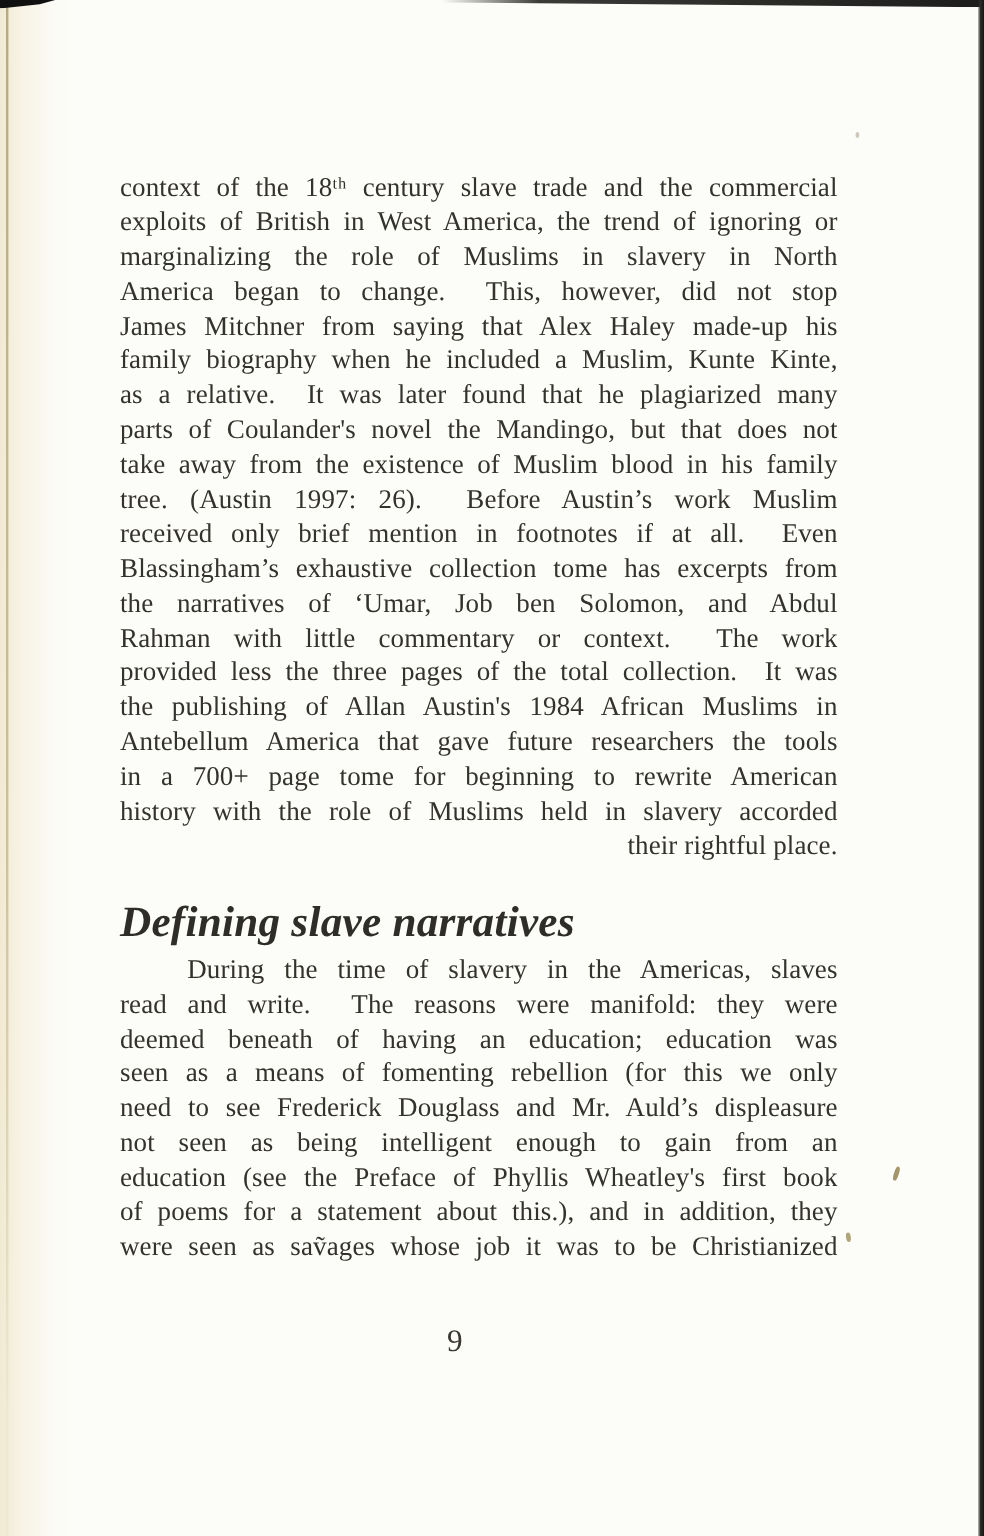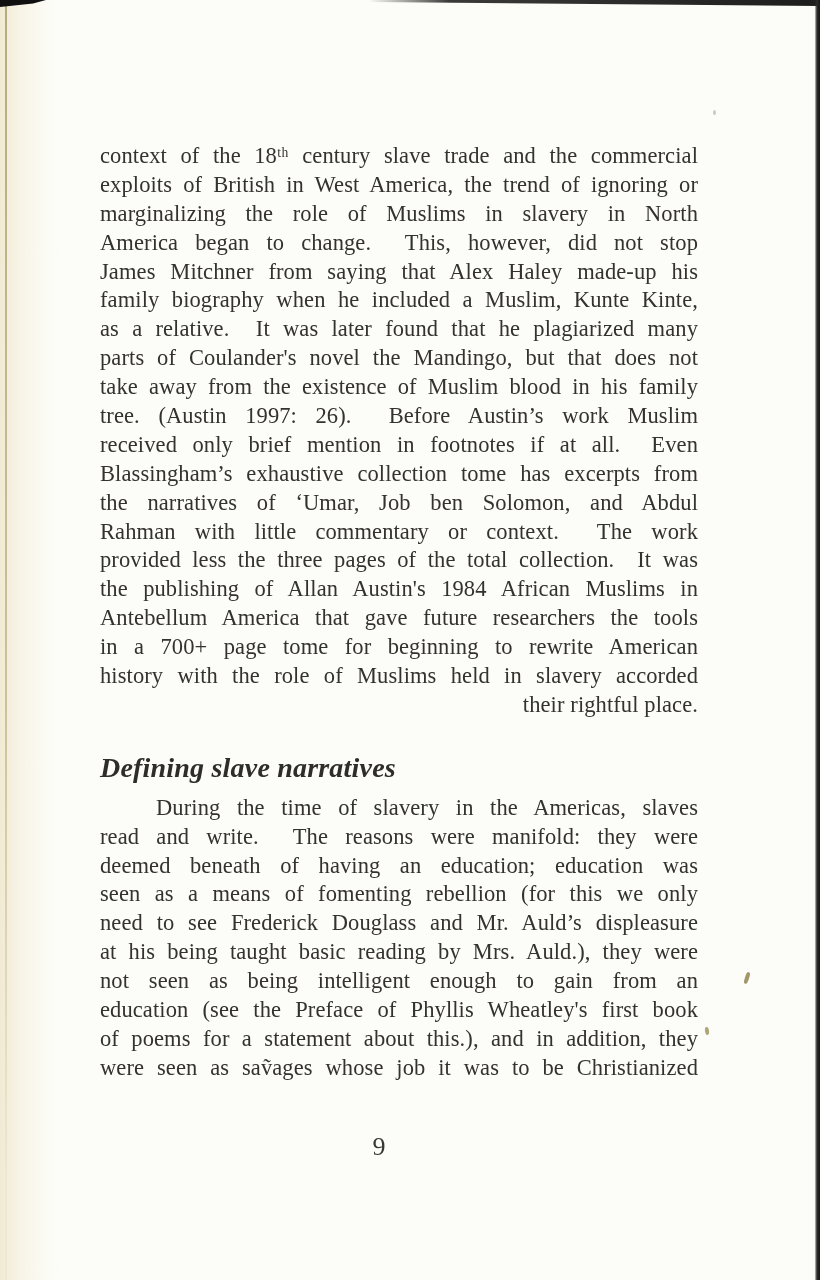"Defining slave narratives" .section-heading { font-size: 28px -> 36px }
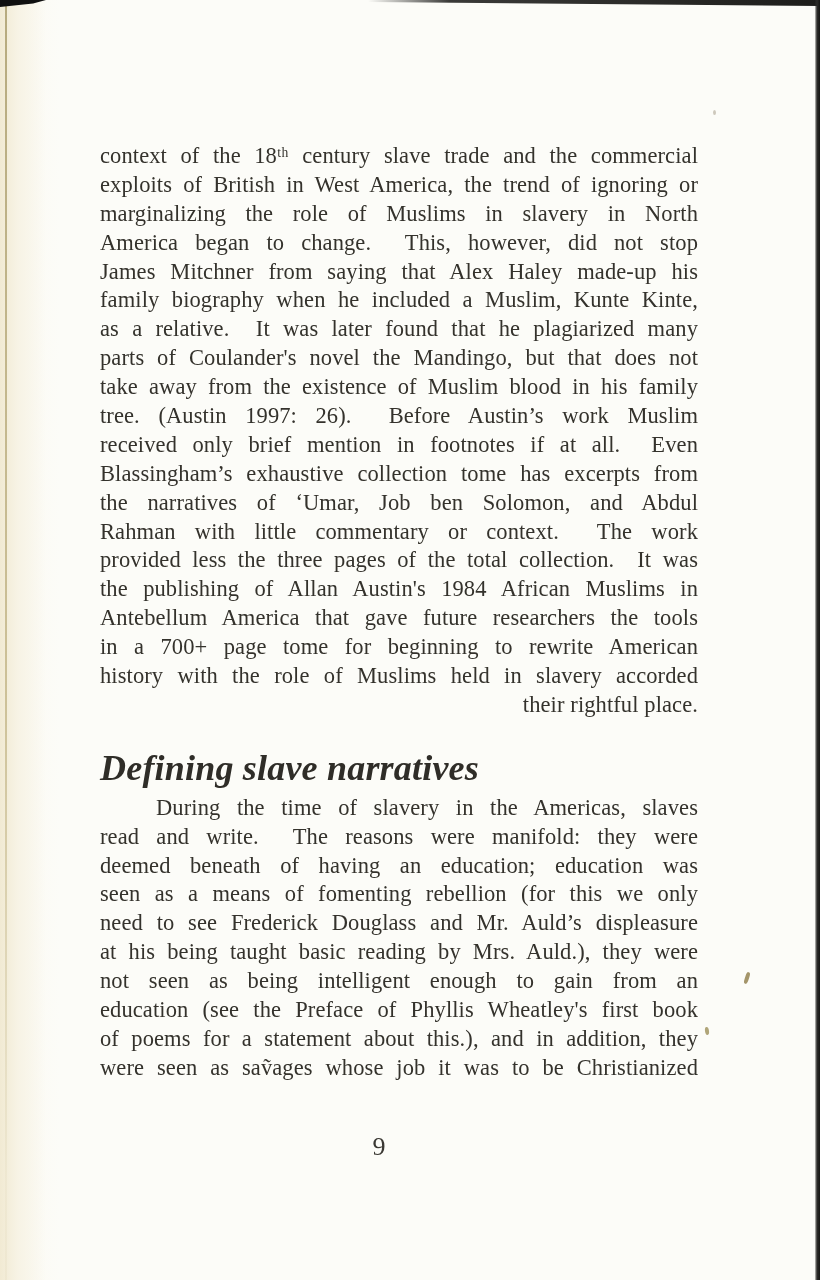"at his being taught basic" div.line { html: <div>at his being taught basic reading by Mrs. Auld.), they were</div> -> none }
